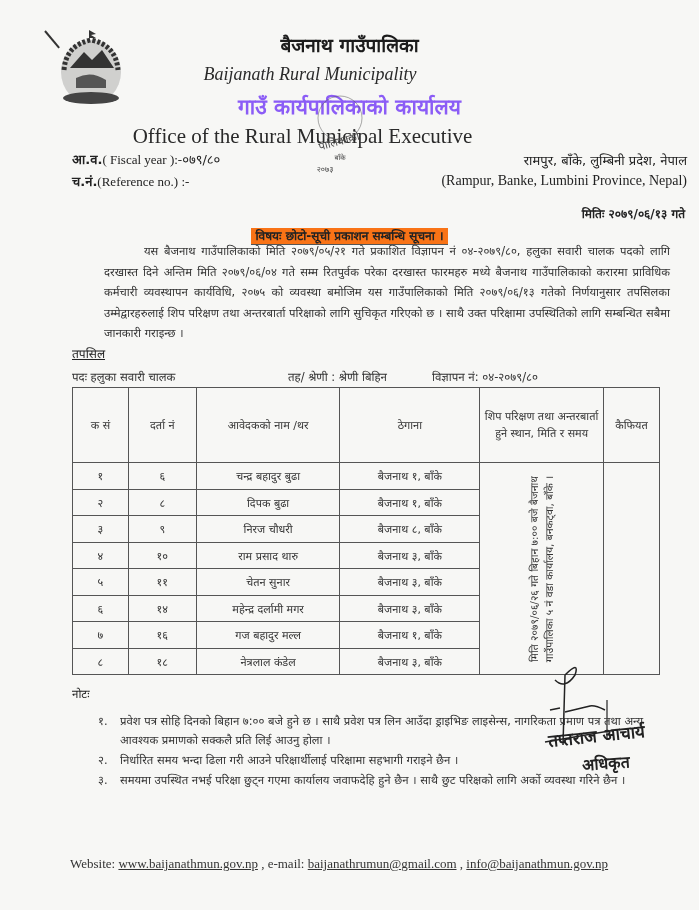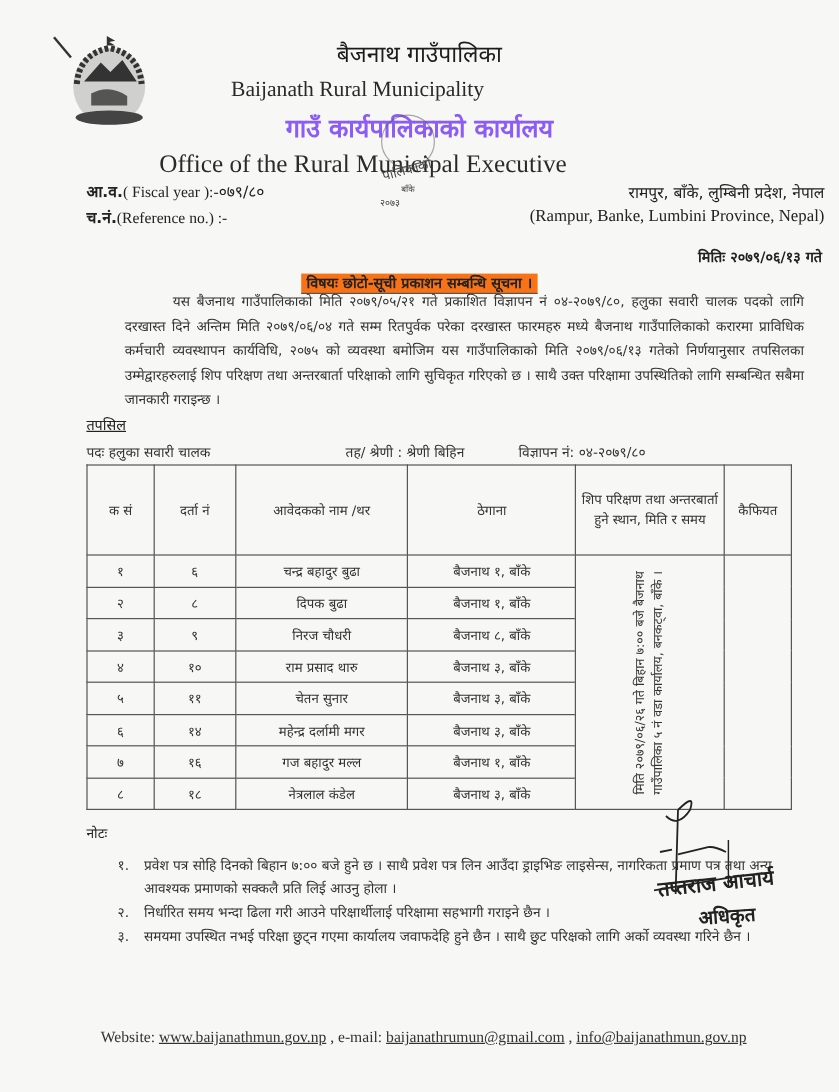"बैजनाथ गाउँपालिका" .h-dev1 { font-weight: normal -> bold }
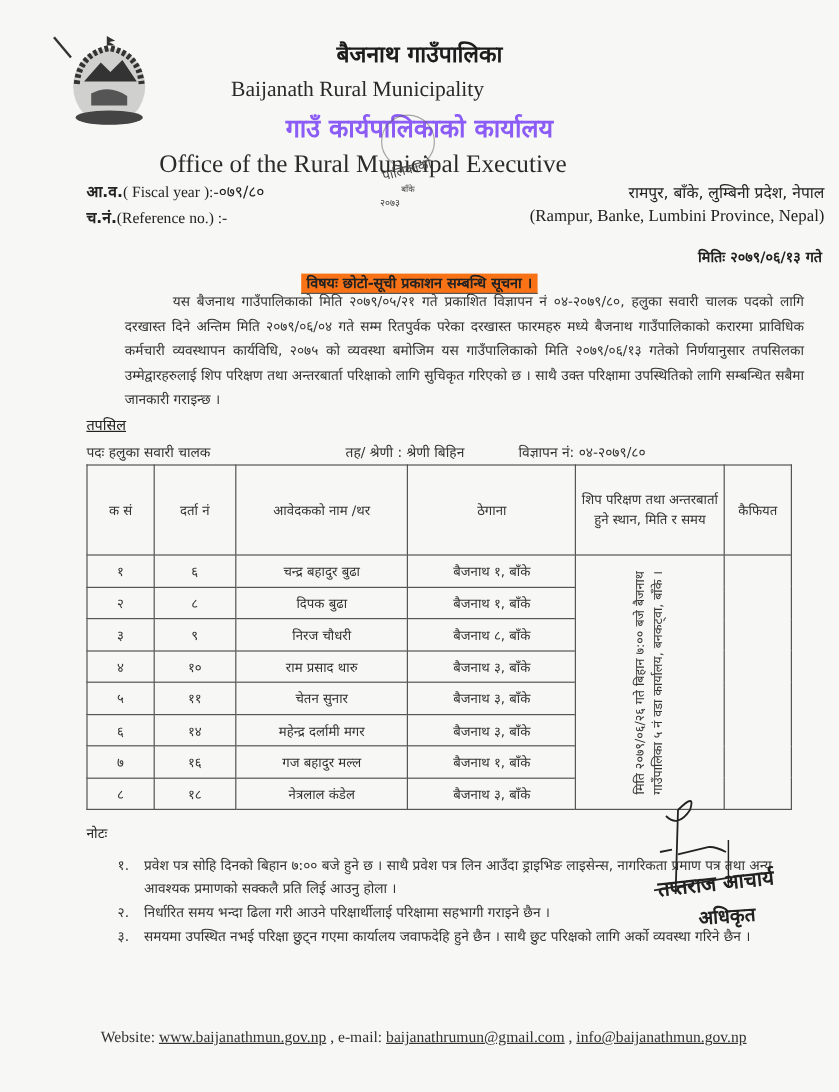"Baijanath Rural Municipality" .h-en1 { font-style: none -> italic; left: 0 -> 12px }
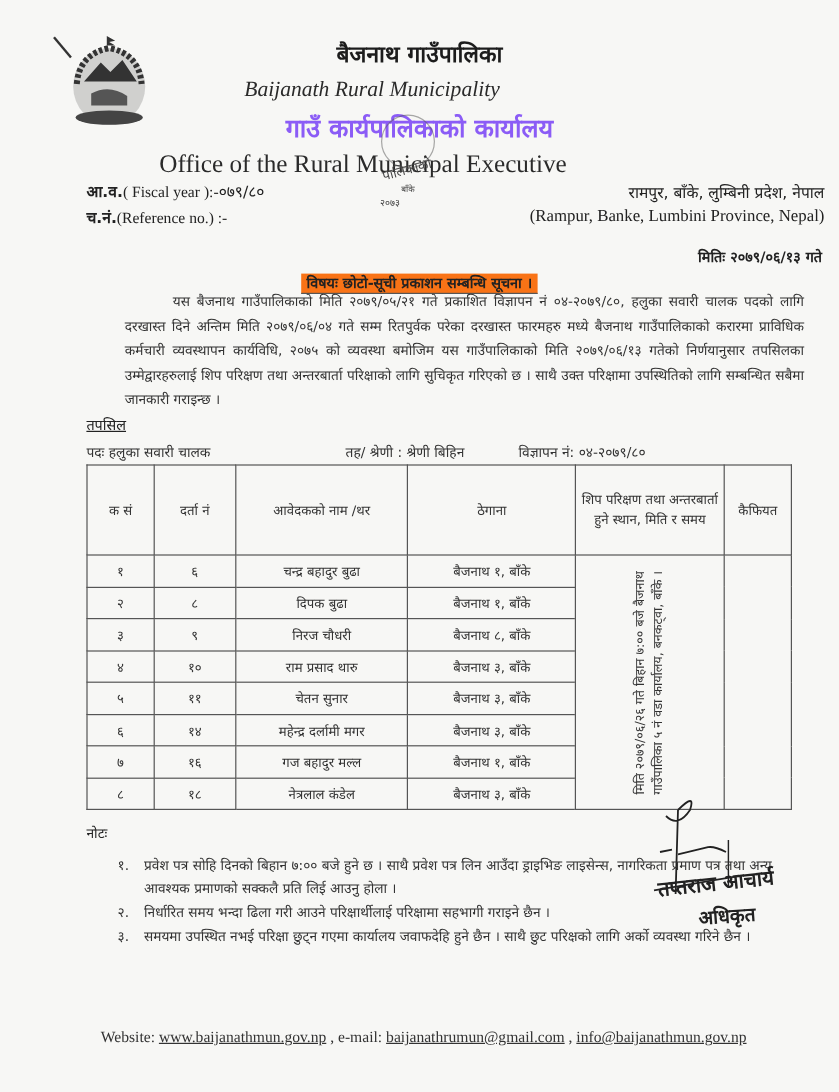"Website: www.baijanathmun.gov.np ," .footer { left: 84px -> 70px }
